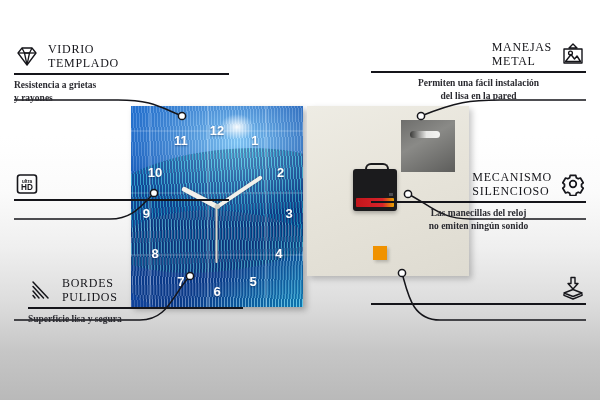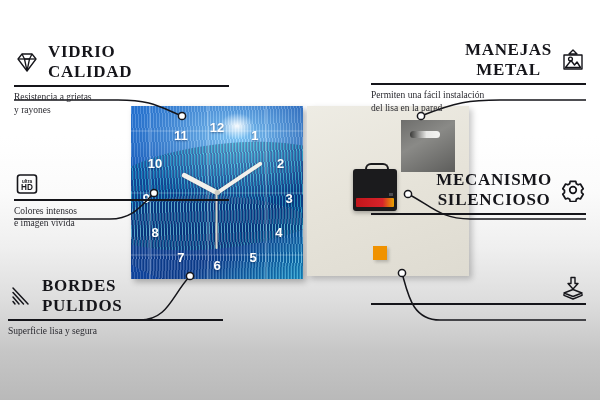"VIDRIO" .title { font-size: 17px -> 12px; font-weight: 700 -> 400 }
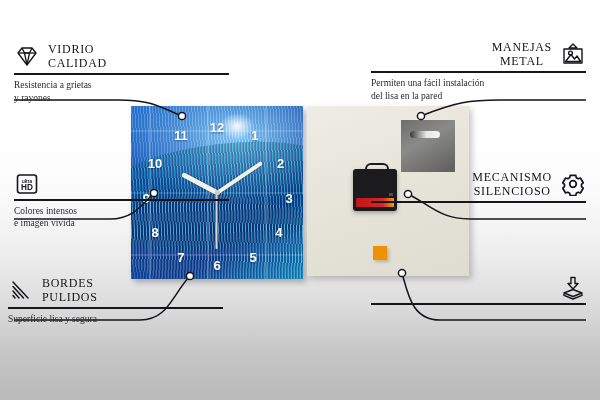"MANEJAS" .feat.right .title { text-align: center -> left }
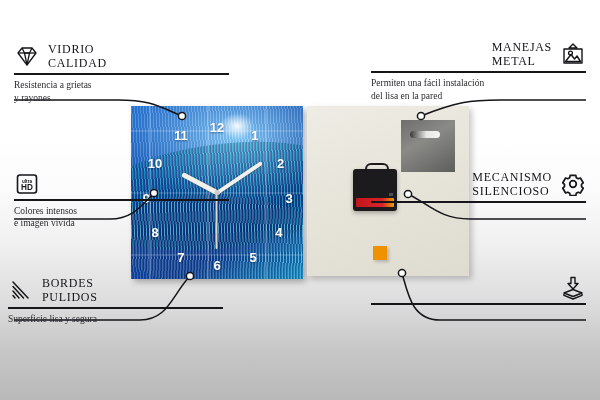"CALIDAD" span { text: CALIDAD -> TEMPLADO }
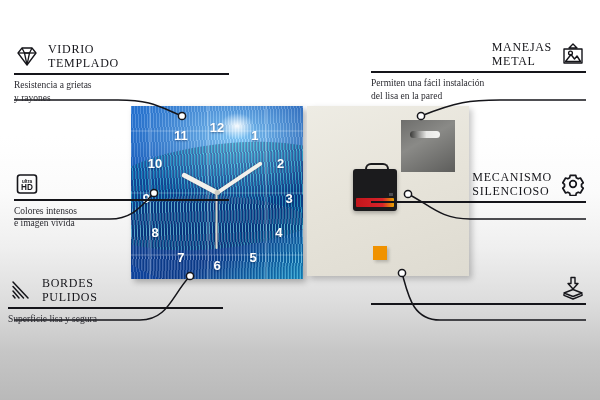"Resistencia a grietas" .desc { font-weight: none -> bold }
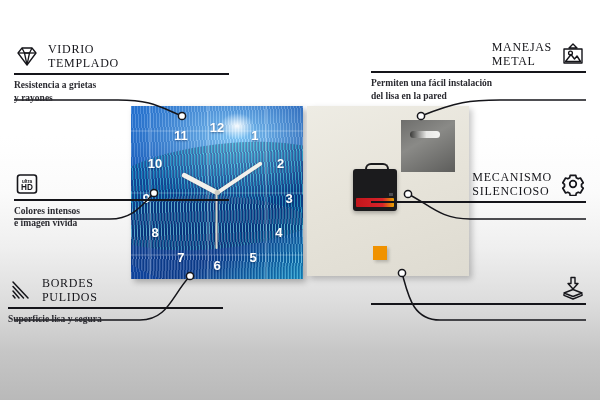"Permiten una fácil instalación" .feat.right .desc { text-align: left -> center }
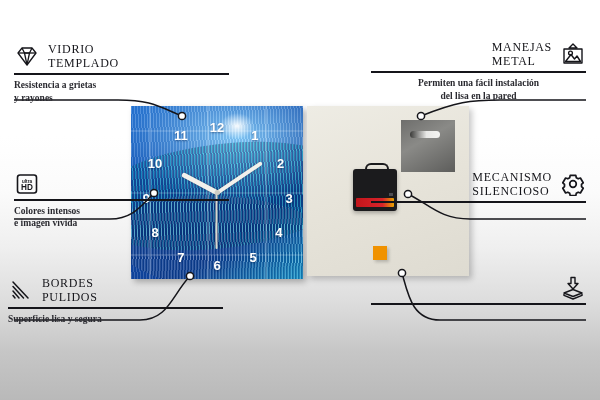"12" .panel-front { height: 173px -> 201px }
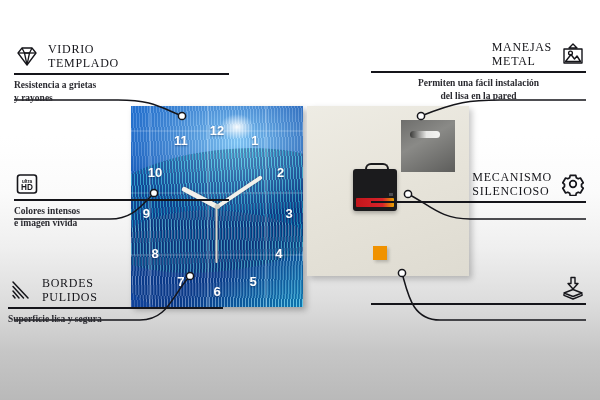"Colores intensos" div.desc { html: <div> <span>Colores intensos</span><br> <span>e imagen vívida</span> </div> -> none }
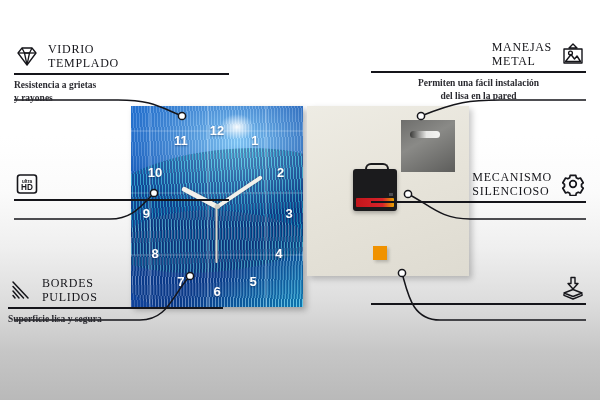"Las manecillas del reloj" div.desc { html: none -> <div> <span>Las manecillas del reloj</span><br> <span>no emiten ningún sonido</span> </div> }
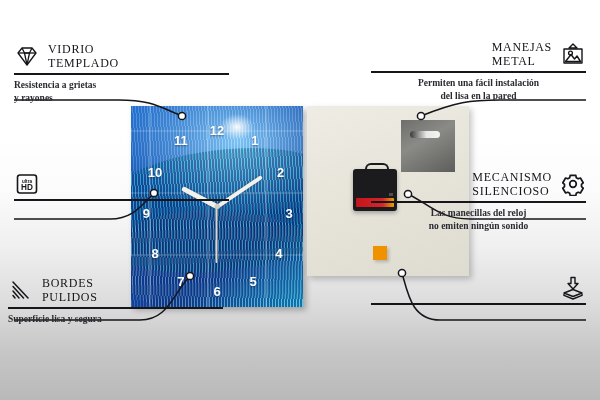"BORDES" #f-edges { left: 8px -> 28px }
